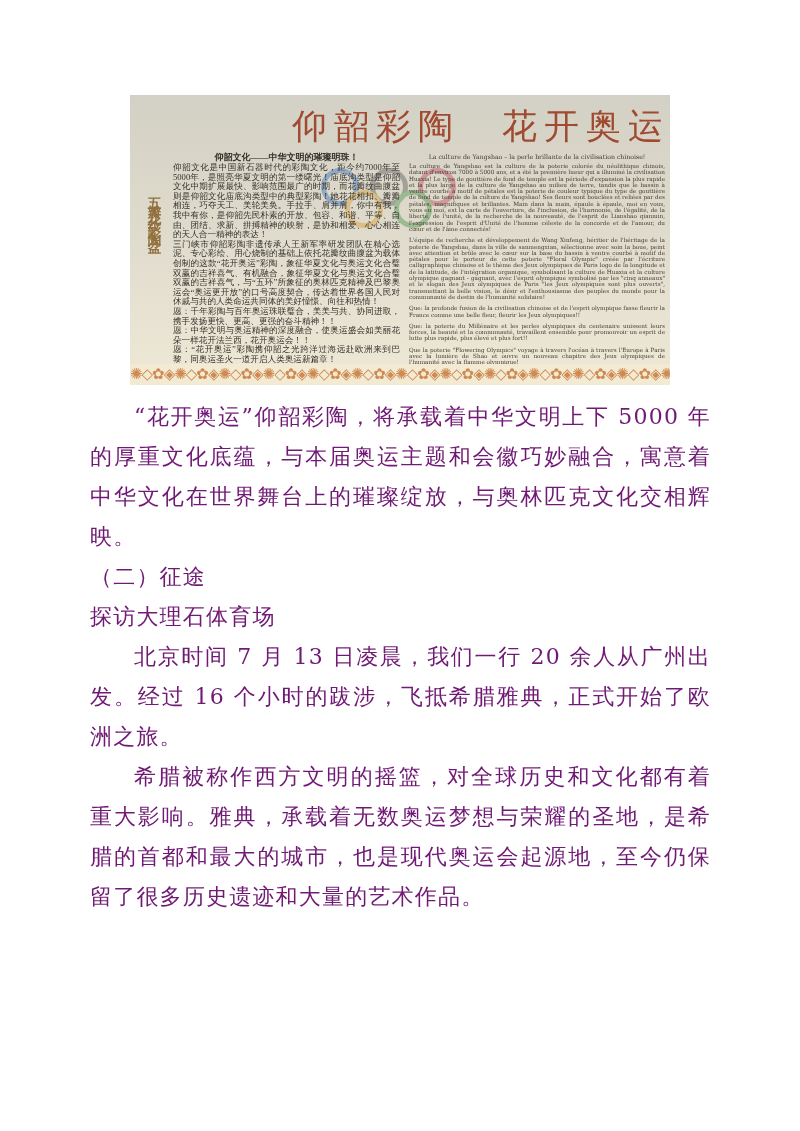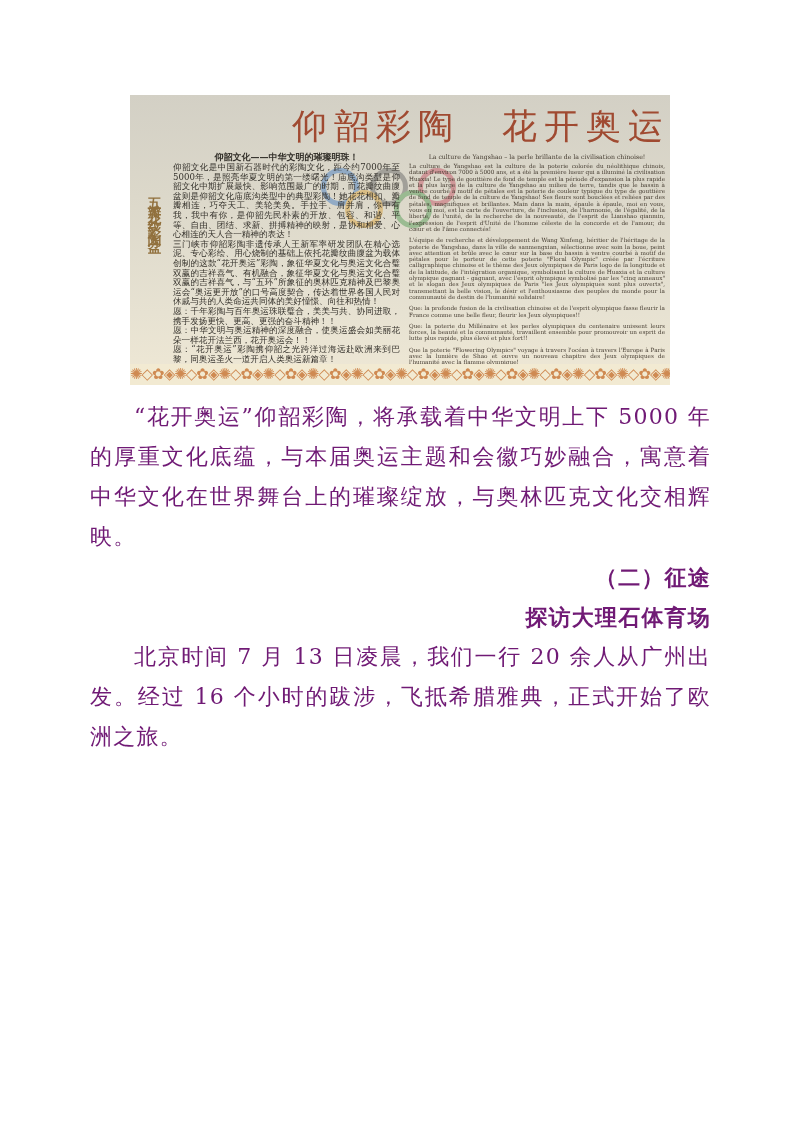"仰韶文化——中华文明的璀璨明珠！" .cn-col { font-family: none -> Liberation Serif, serif }
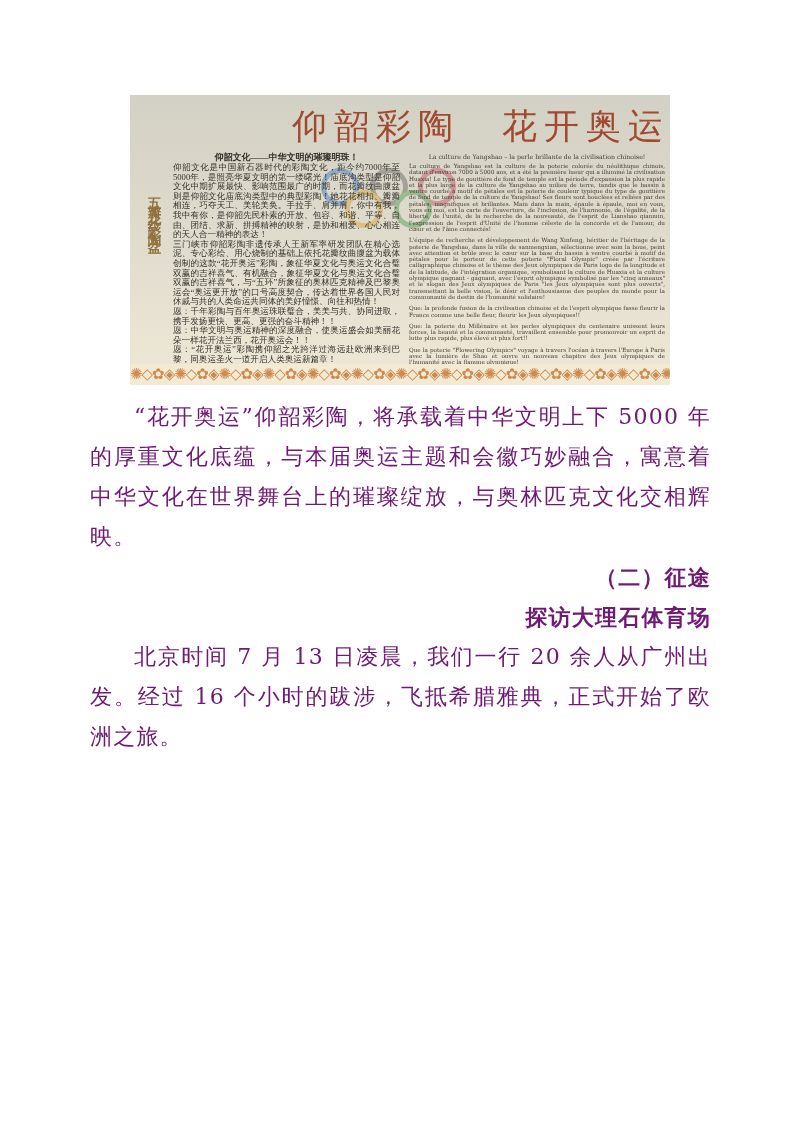"（二）征途" .doc-heading, .doc-subheading { font-weight: bold -> normal; text-align: right -> left }
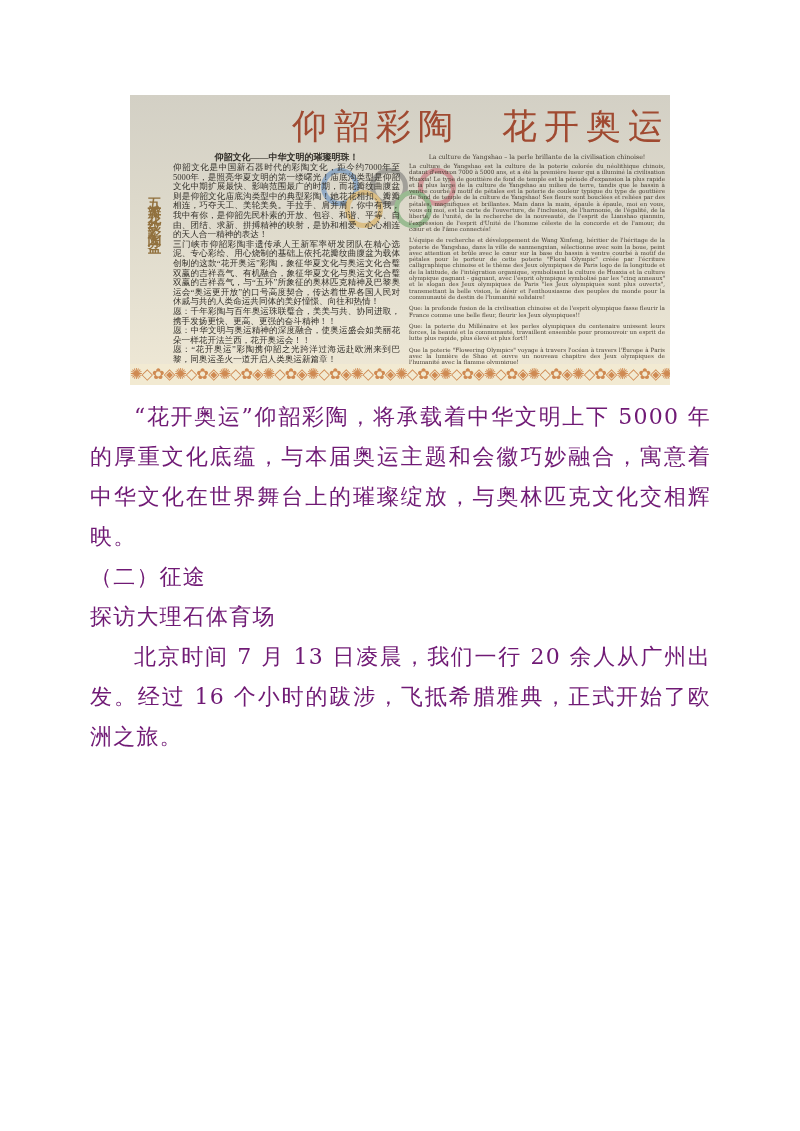"希腊被称作西方文明的摇篮，对全球历史和文化都有着重大影响。雅典，承载着无数奥运梦" p { html: none -> <p>希腊被称作西方文明的摇篮，对全球历史和文化都有着重大影响。雅典，承载着无数奥运梦想与荣耀的圣地，是希腊的首都和最大的城市，也是现代奥运会起源地，至今仍保留了很多历史遗迹和大量的艺术作品。</p> }
